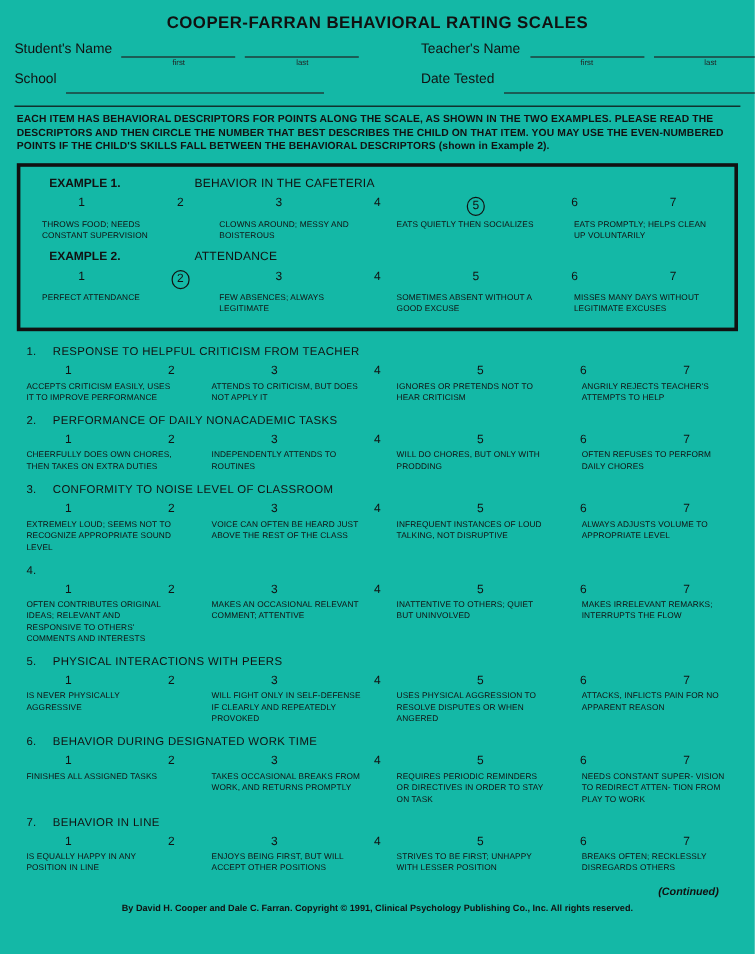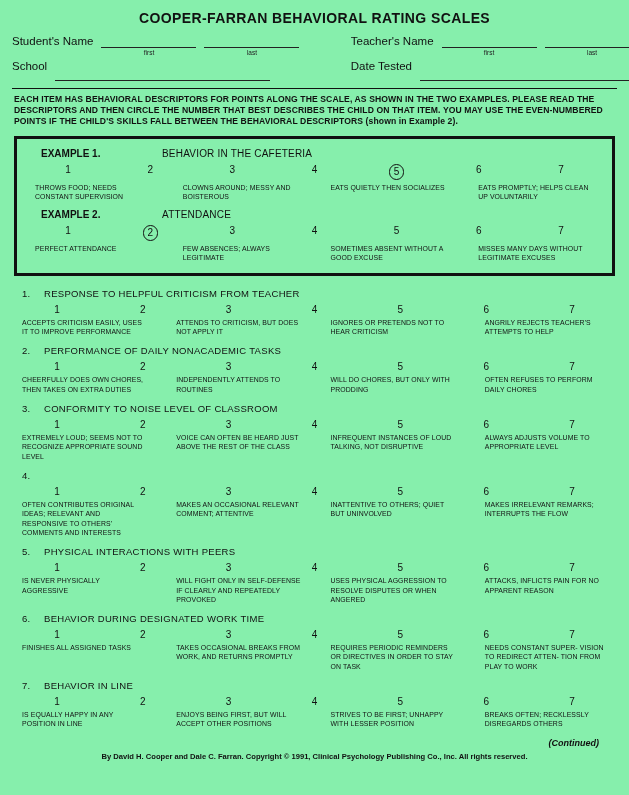"COOPER-FARRAN BEHAVIORAL RATING SCALES" .page { background: #86efac -> #14b8a6 }
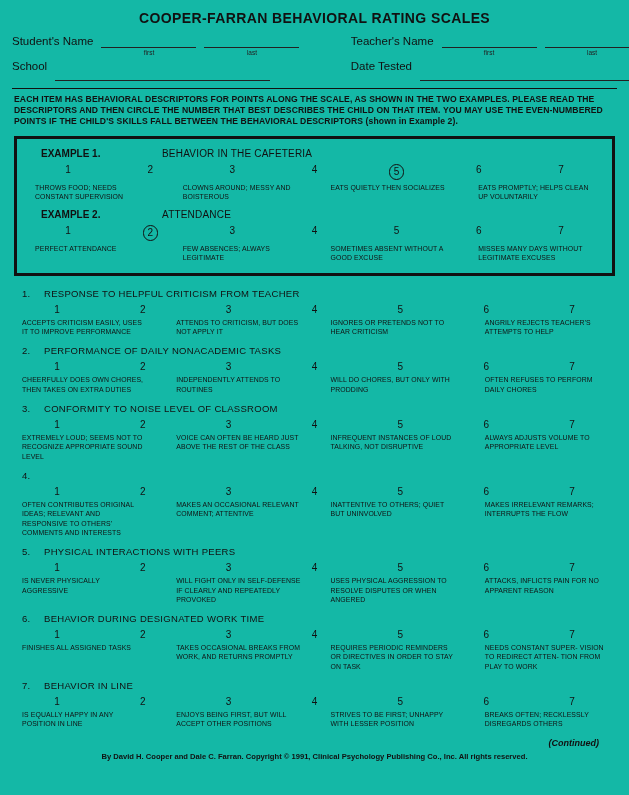"Student's Name" .field-row { align-items: flex-end -> center }
